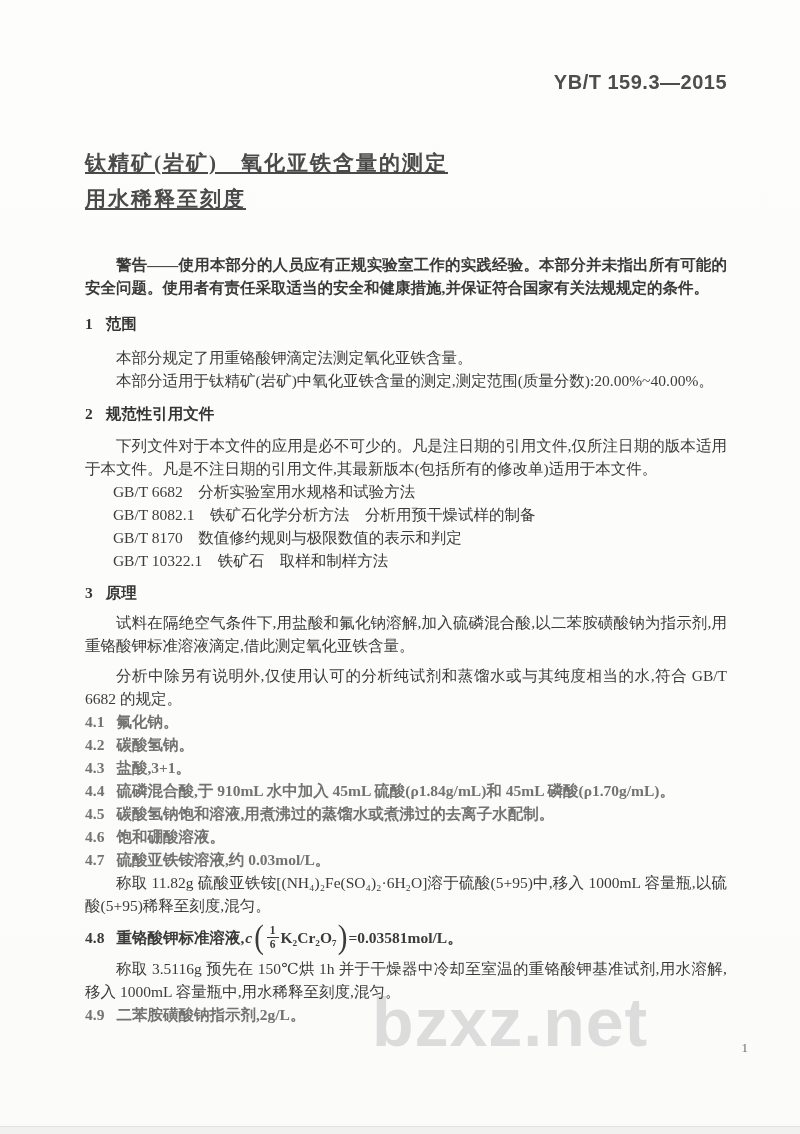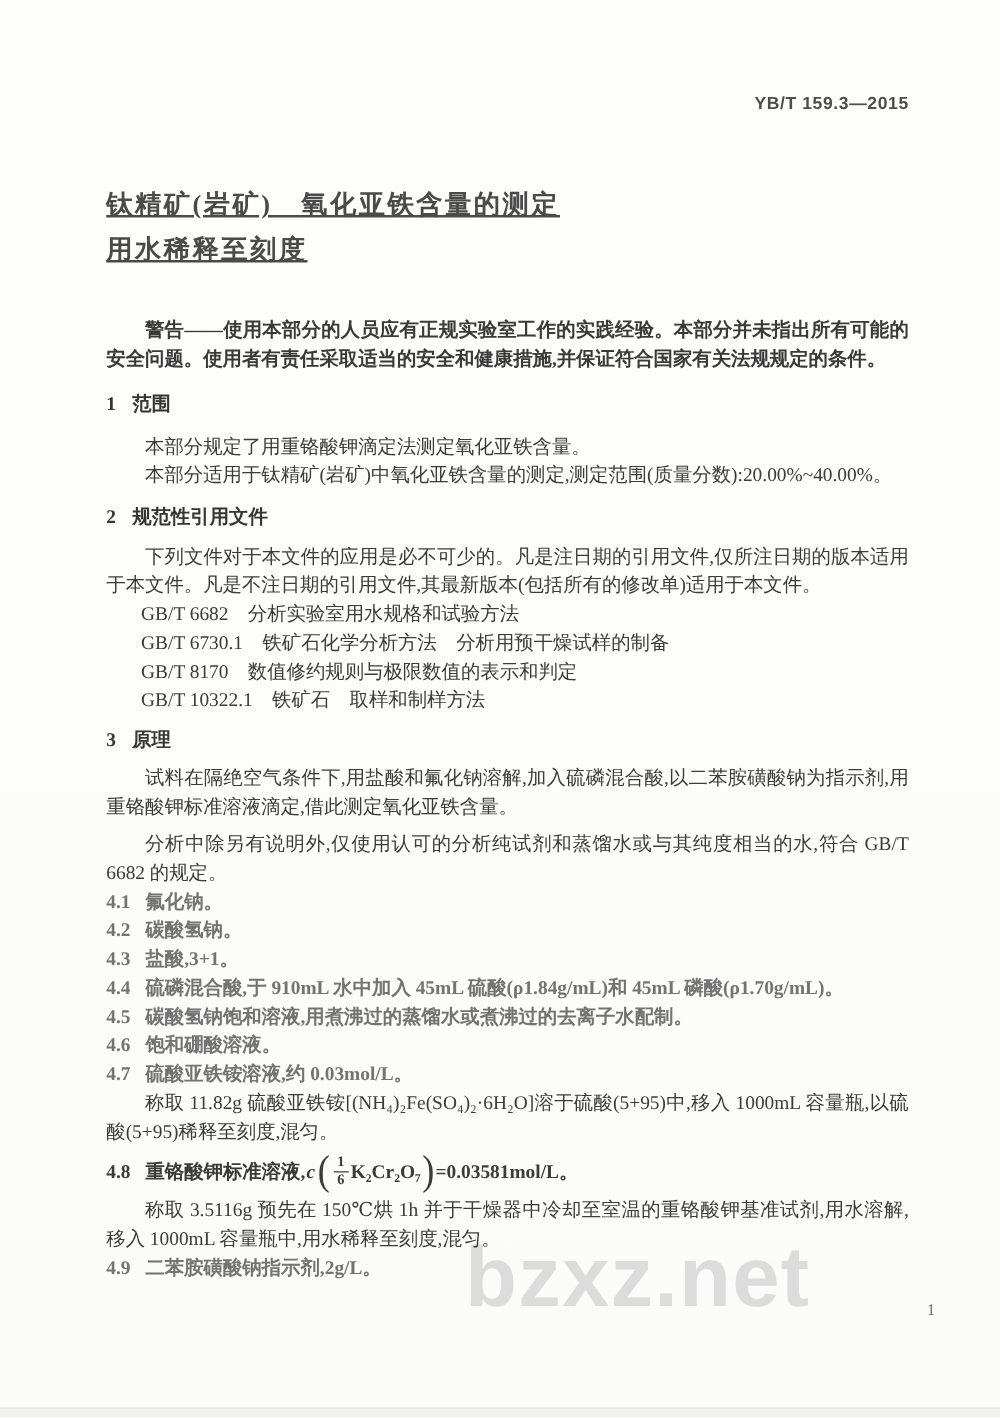"YB/T 159.3—2015" .header-code { font-size: 14px -> 20px }
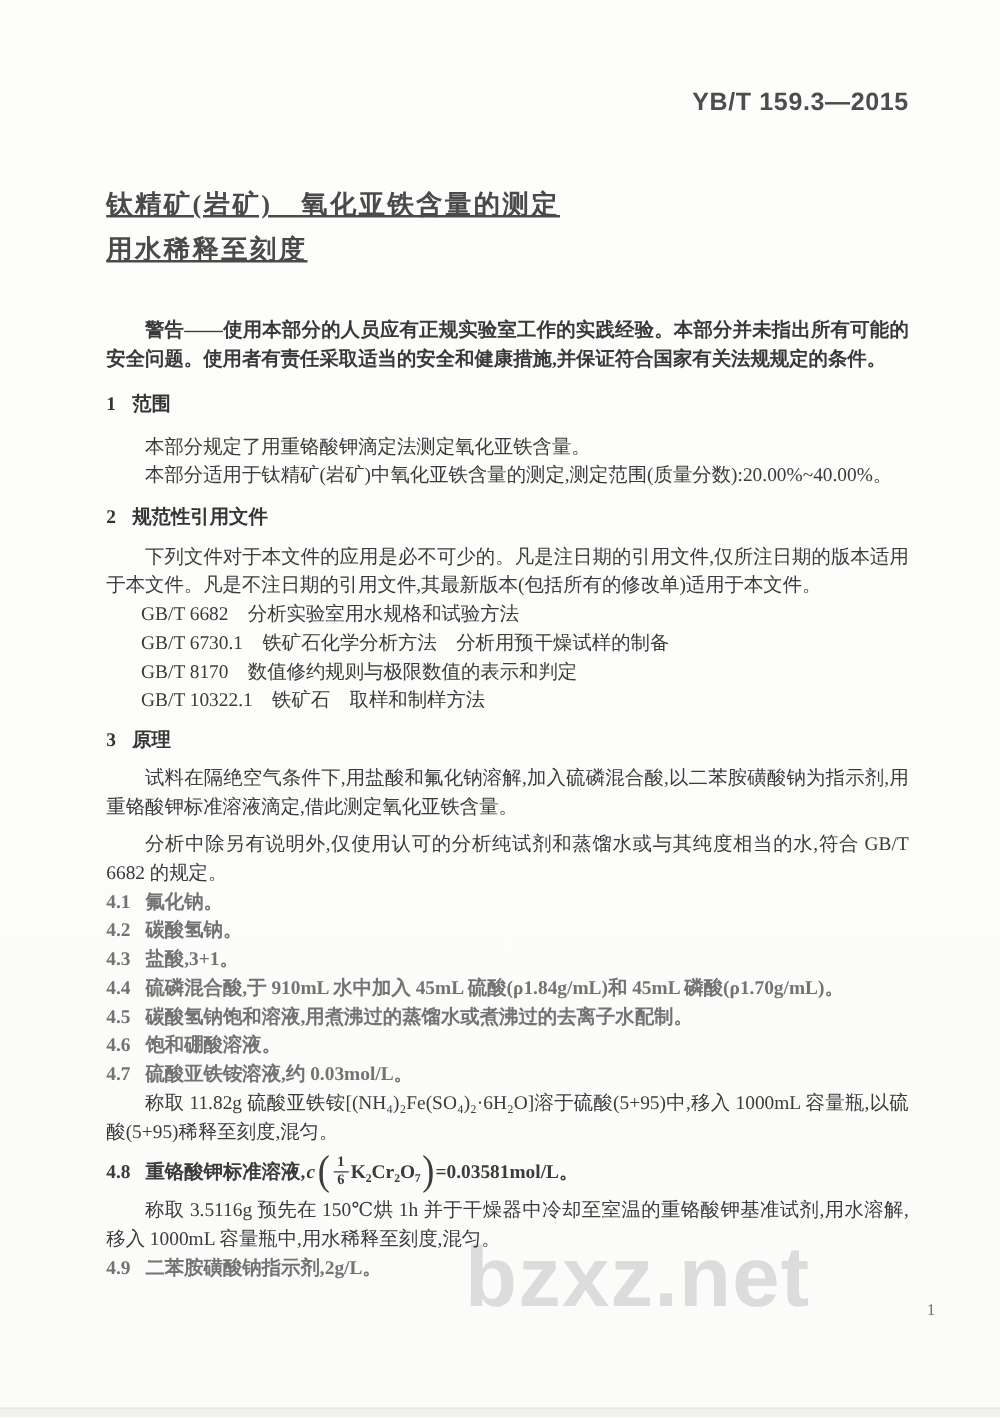"GB/T 6730.1" span.rcode { text: 6730.1 -> 8082.1 }
